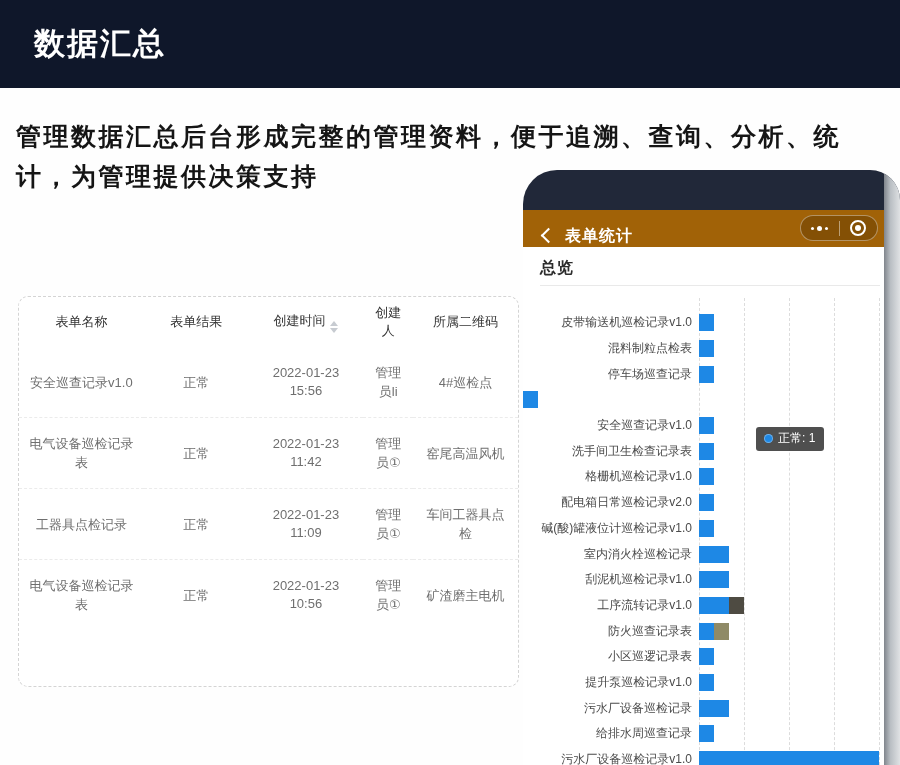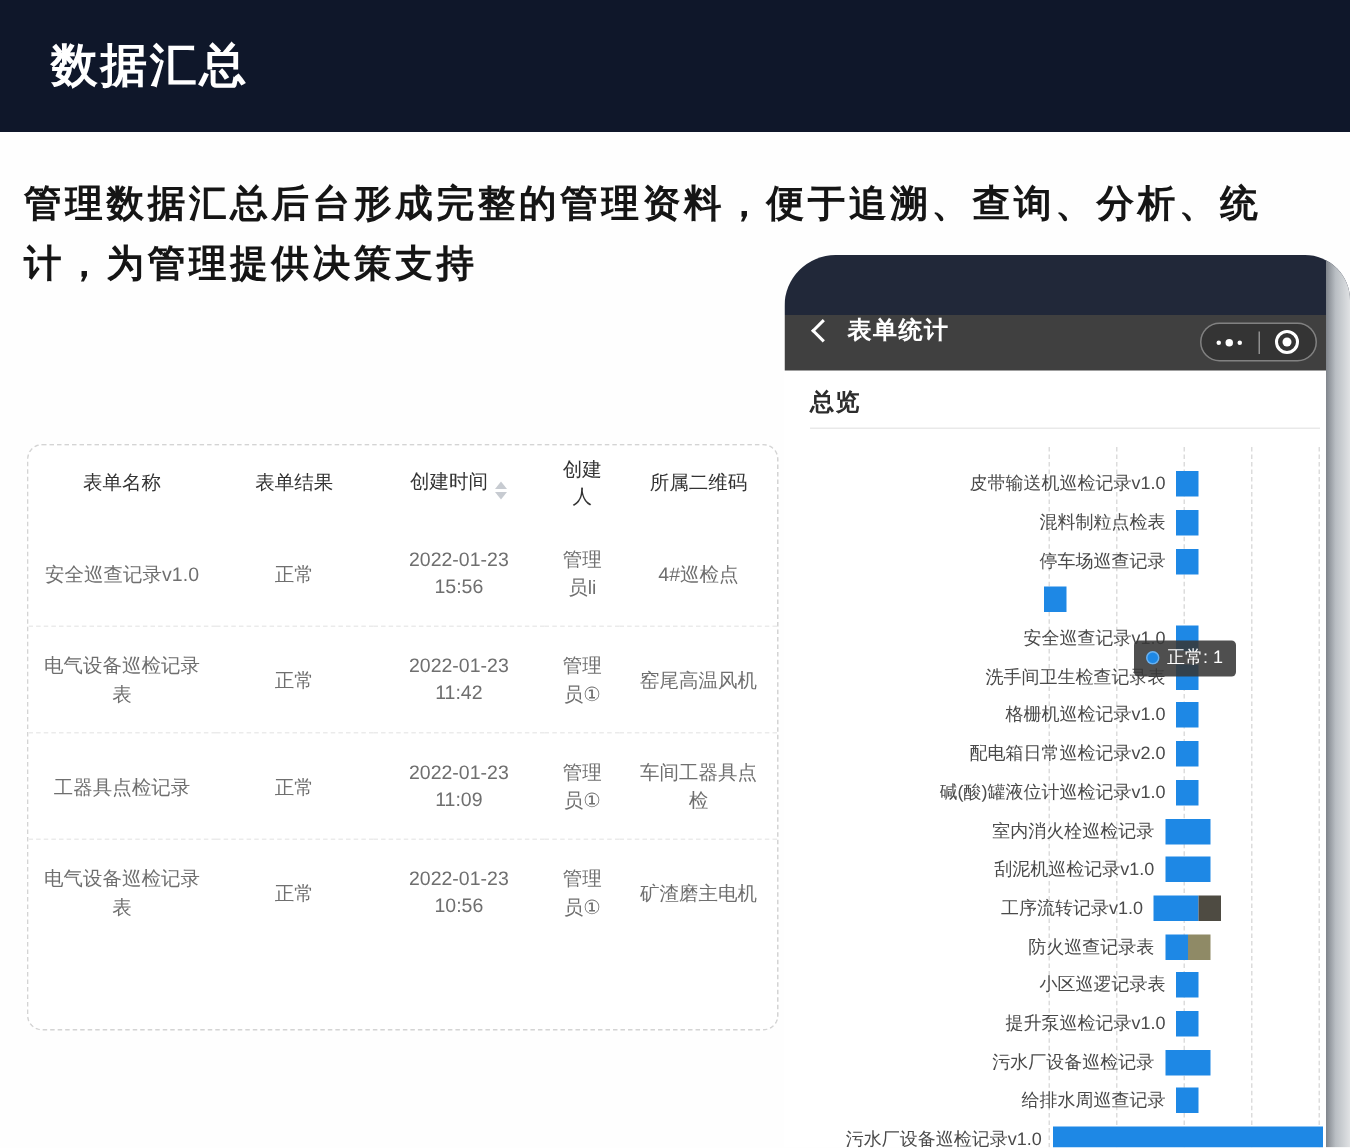"表单统计" .phone-nav { align-items: flex-start -> flex-end; background: #404040 -> #a16207 }
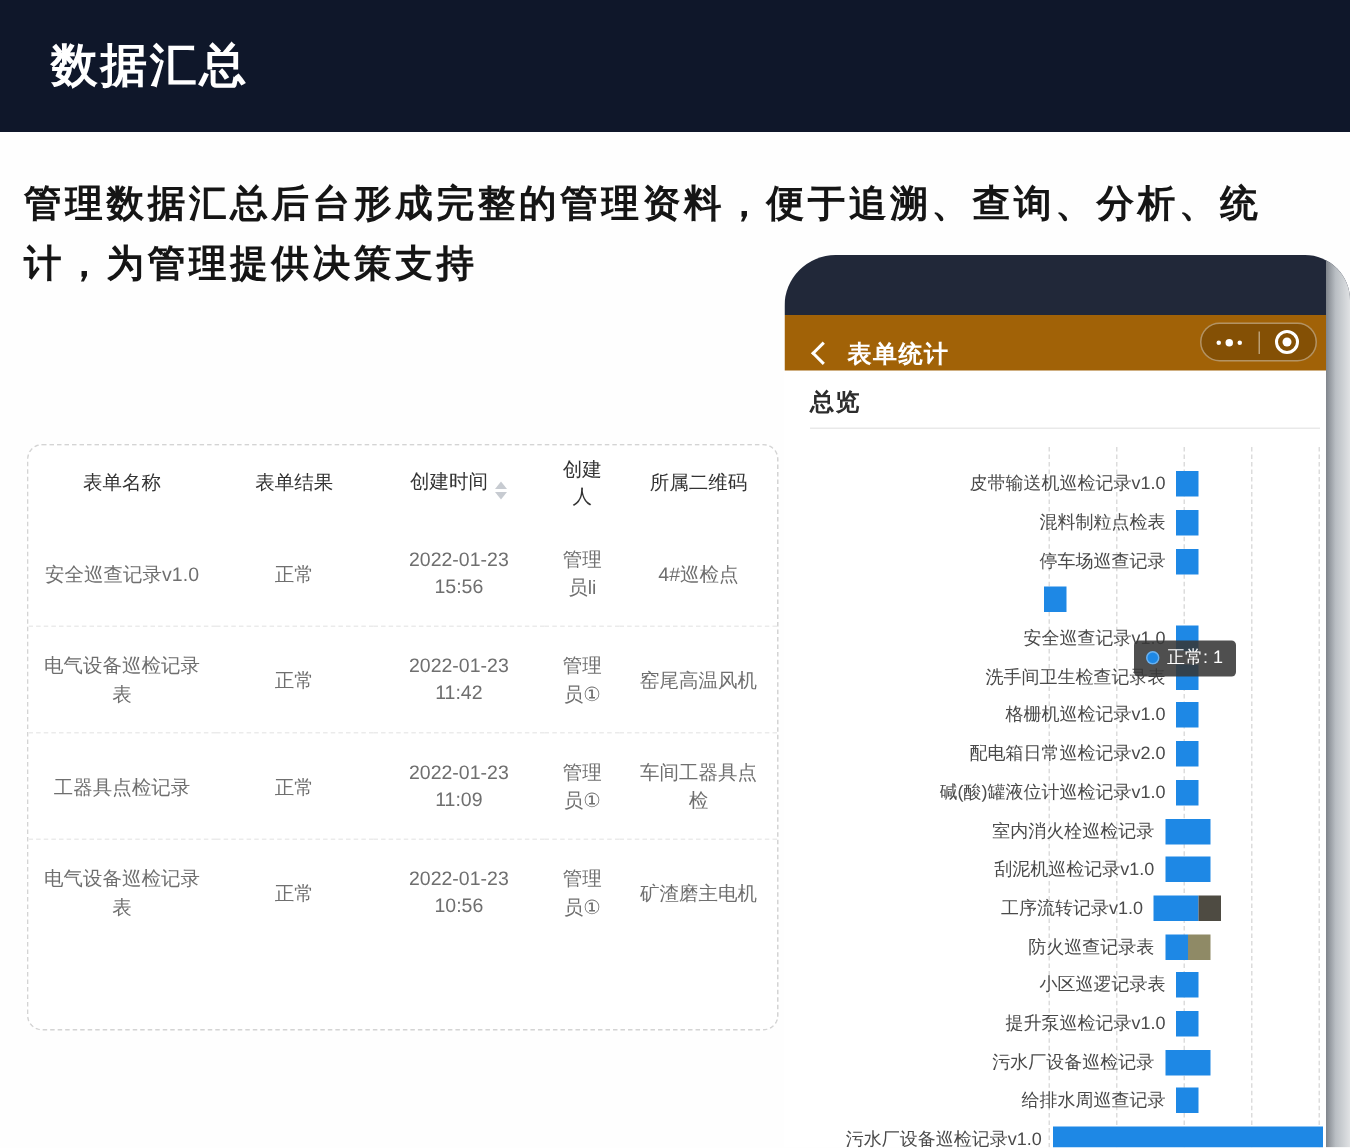"皮带输送机巡检记录v1.0" .chart-row { justify-content: center -> none }
